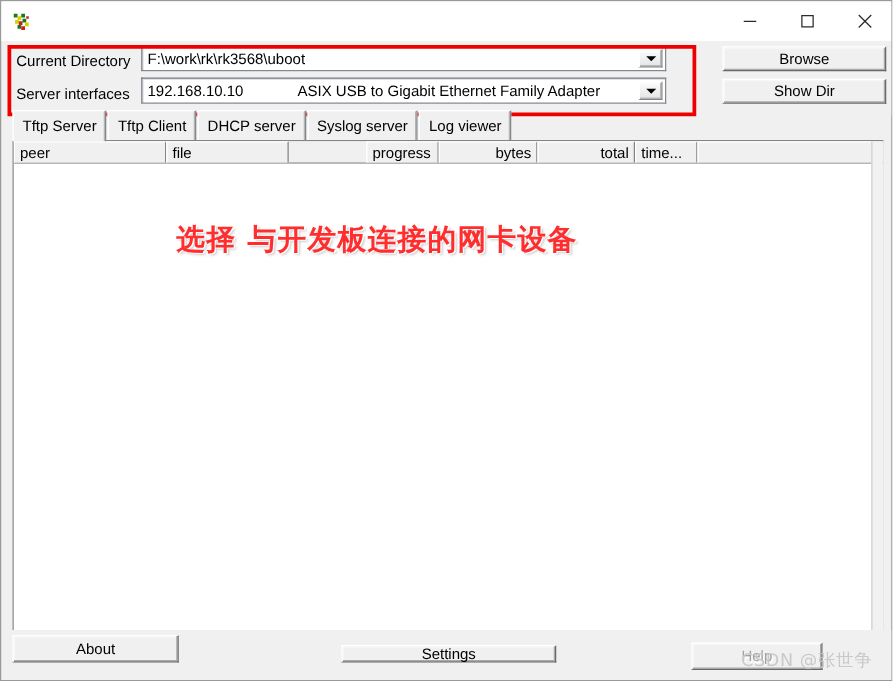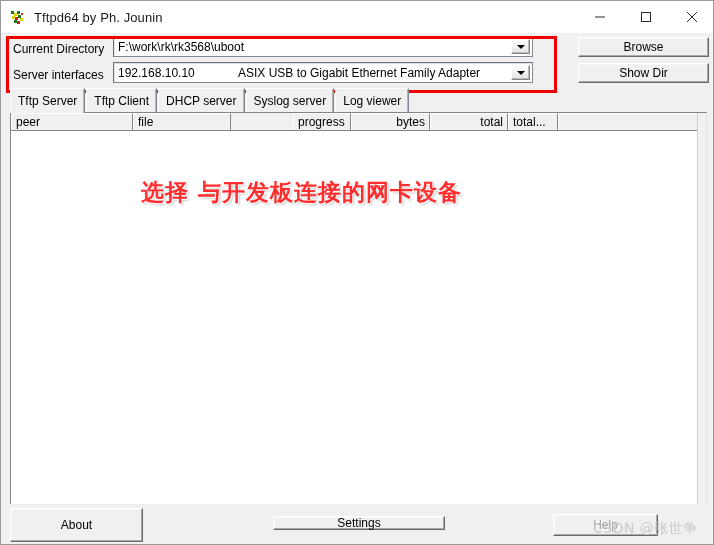"Tftpd64 by Ph. Jounin" span.title-text { html: <span>Tftpd64 by Ph. Jounin</span> -> none }
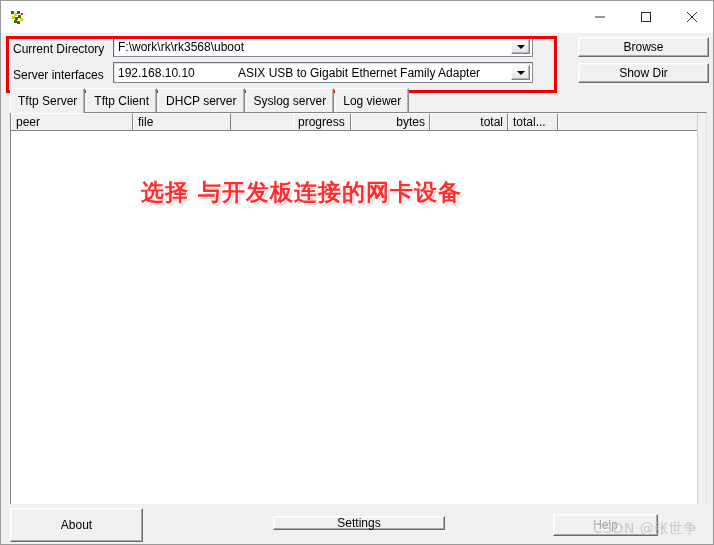"total..." div.lv-col { text: total -> time }
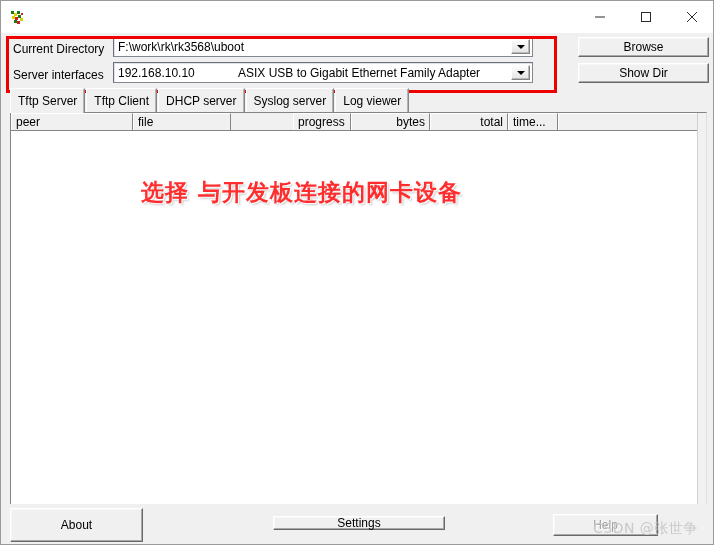"About" div.btn3d { height: 34px -> 22px }
